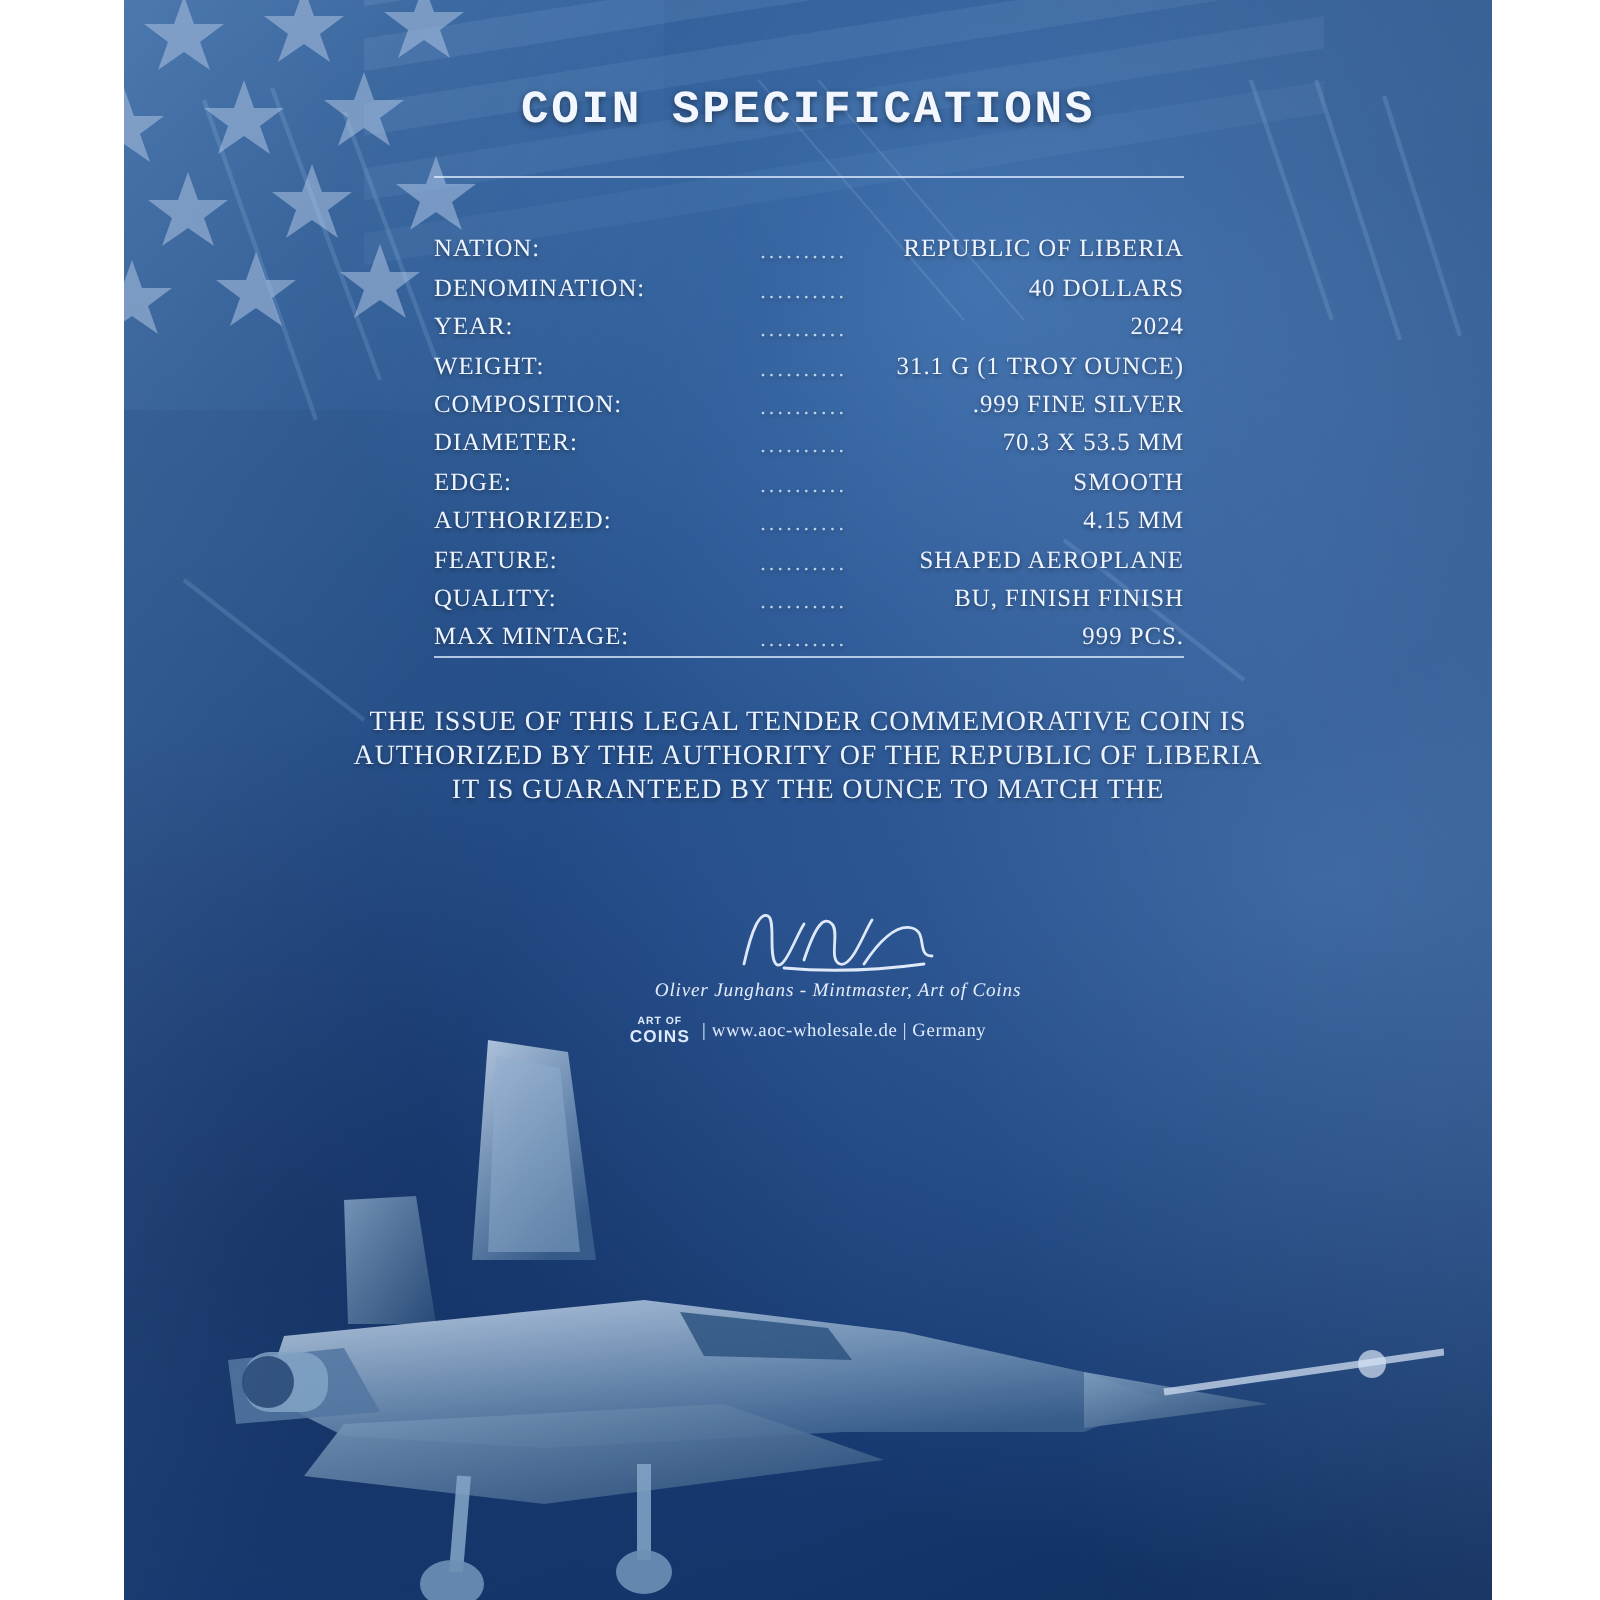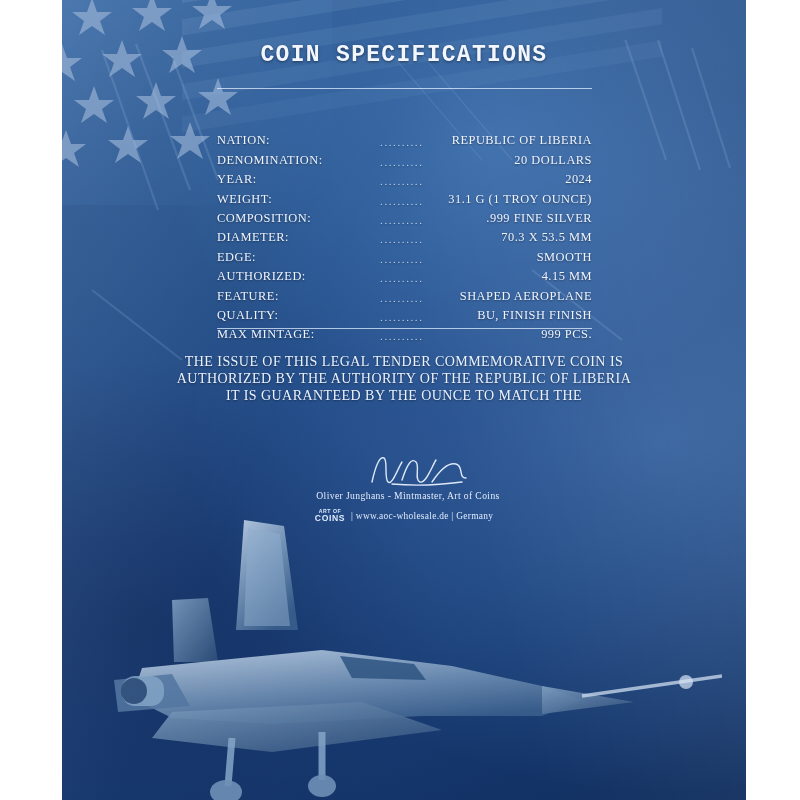"NATION:" #spec-table { margin-top: 16px -> none }
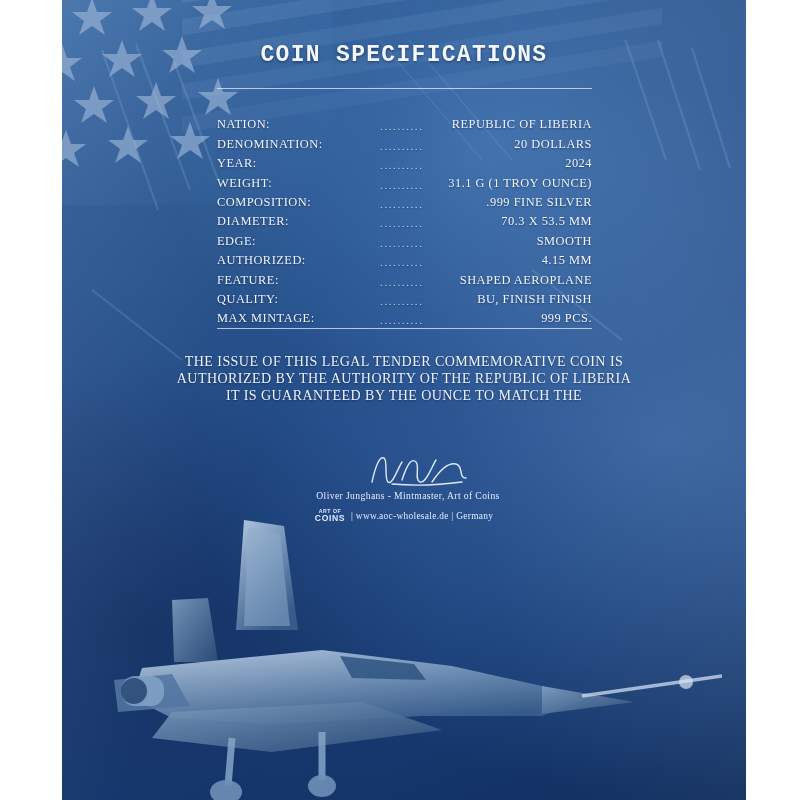"20 DOLLARS" td.val { text: 20 -> 40 }
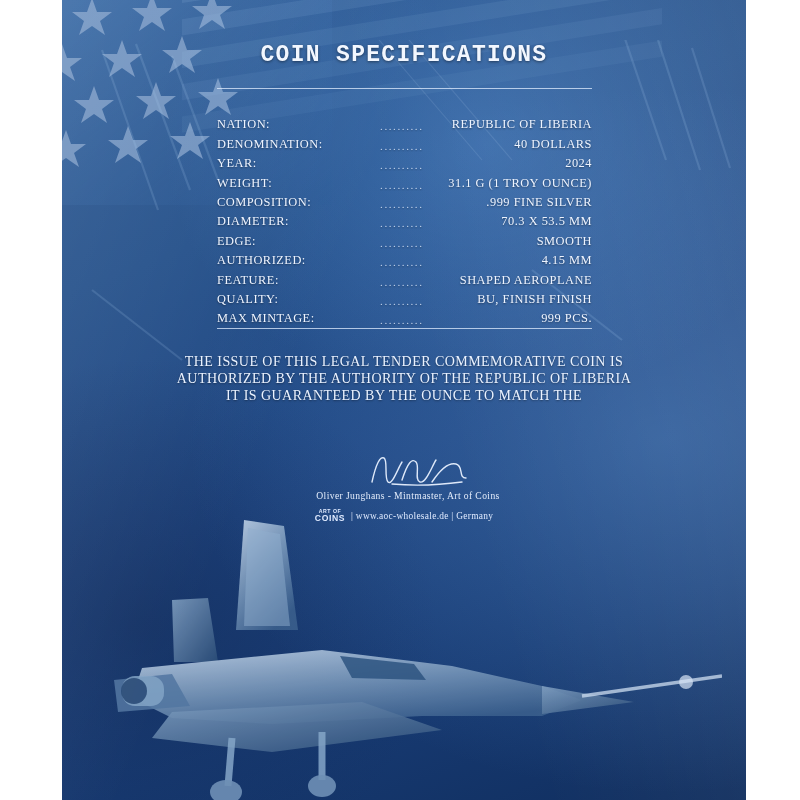"Oliver Junghans - Mintmaster, Art" #signature-name { font-style: none -> italic; left: 4px -> 15px }
